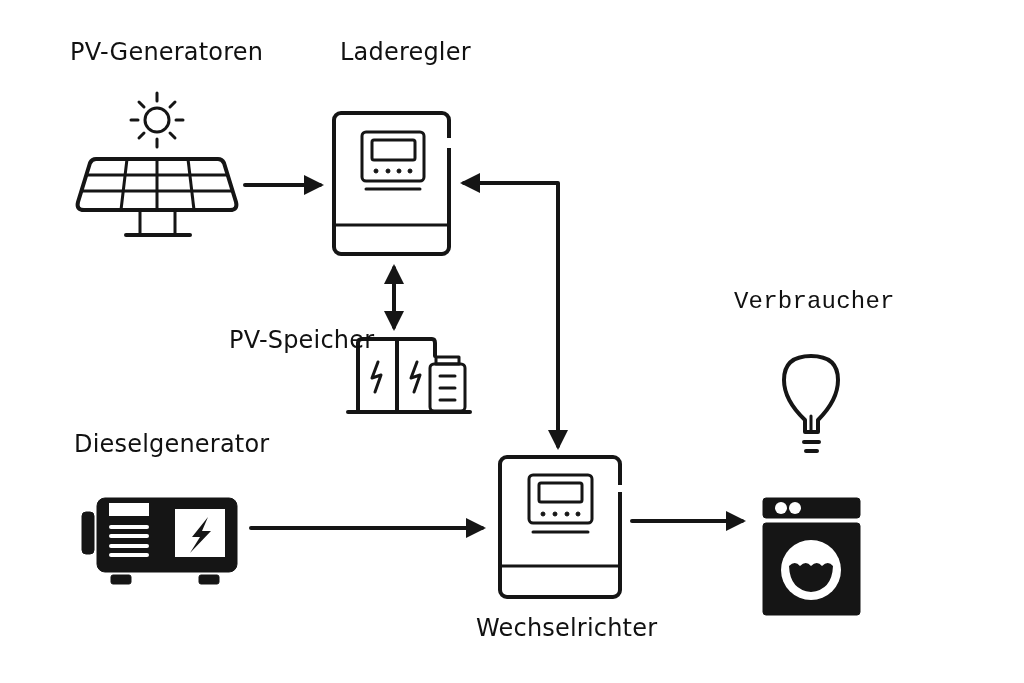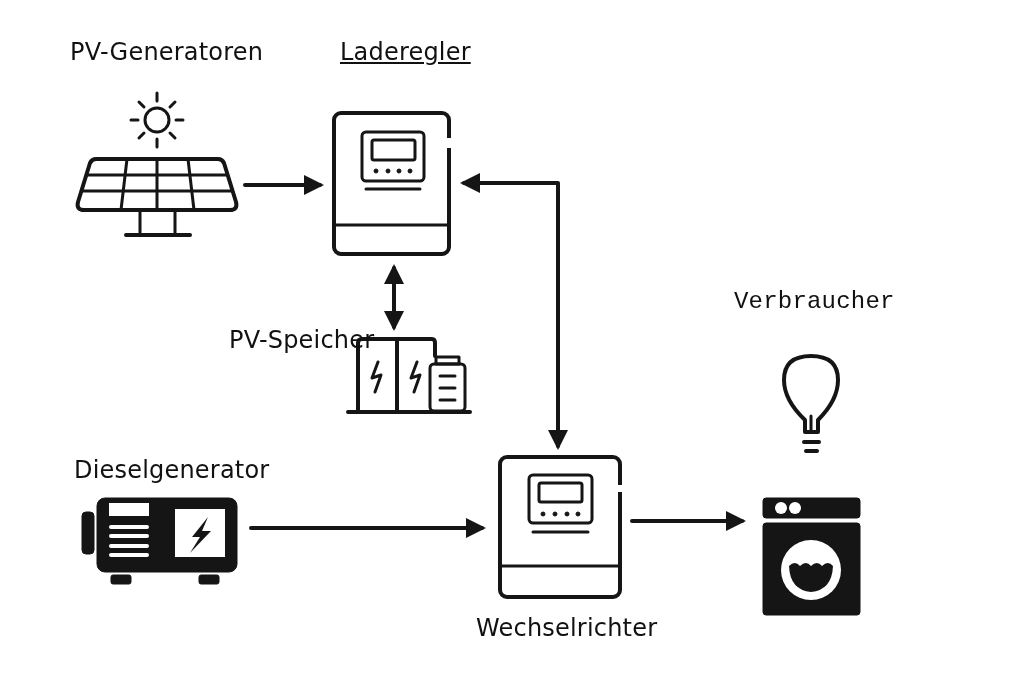"Laderegler" div.label { text-decoration: underline -> none }
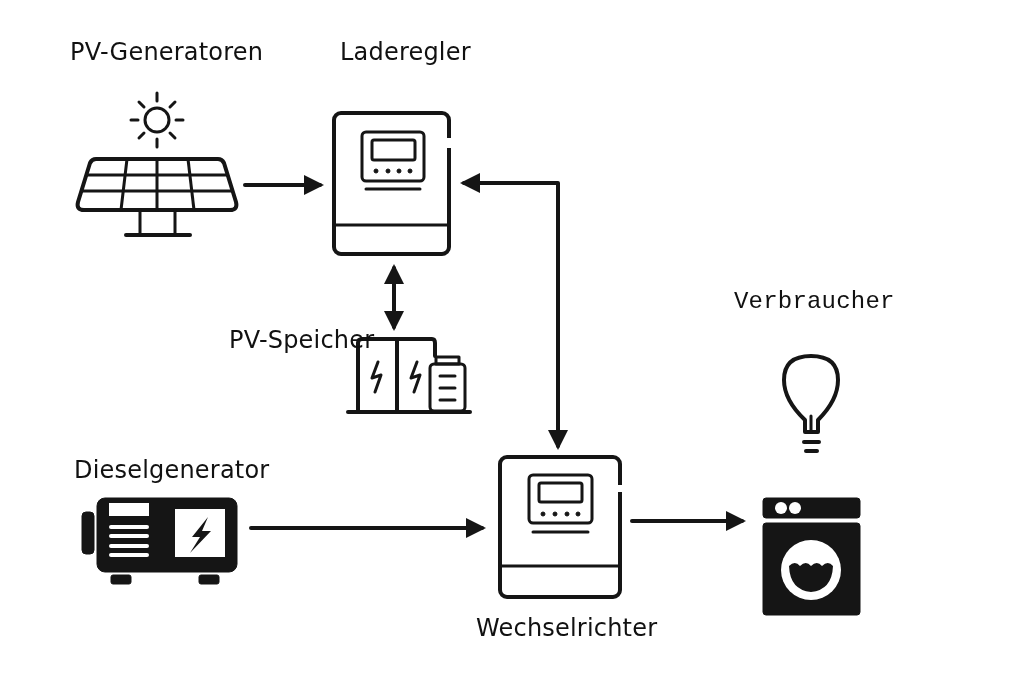"Dieselgenerator" div.label { top: 456px -> 430px }
